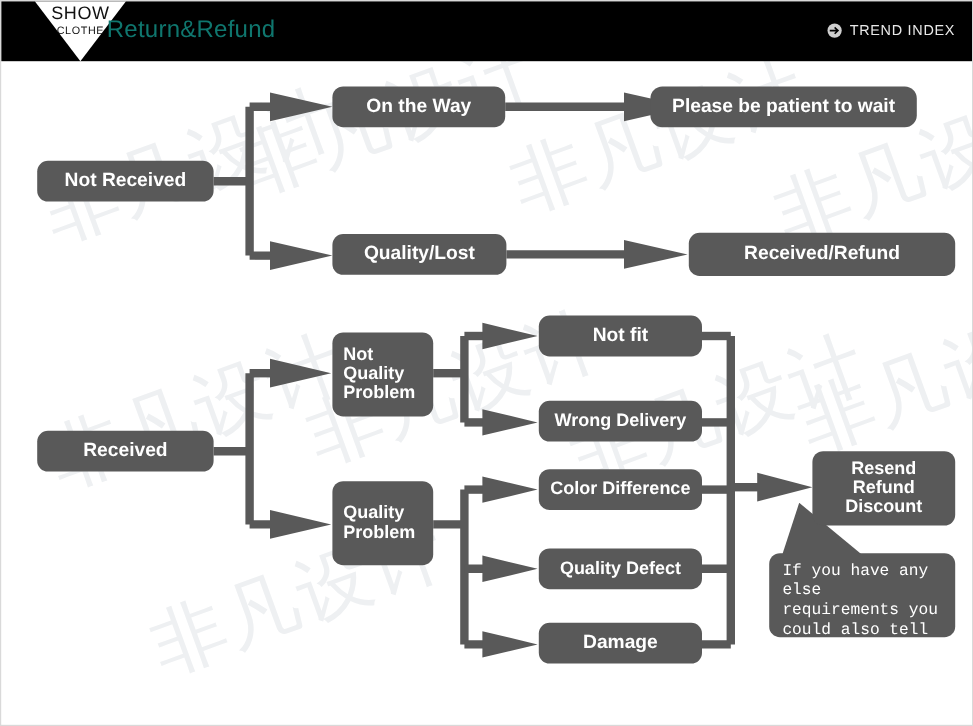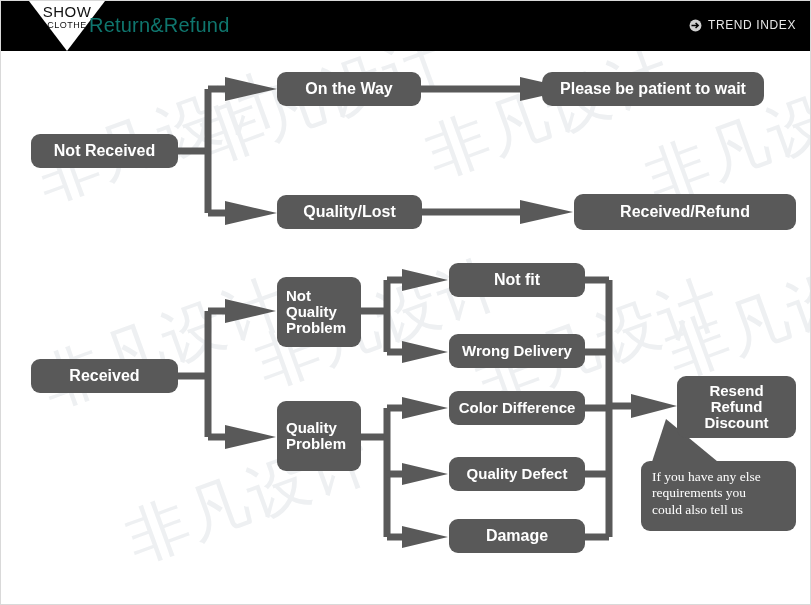"If you have any else" .callout { font-family: Liberation Serif, serif -> Liberation Mono, monospace }
